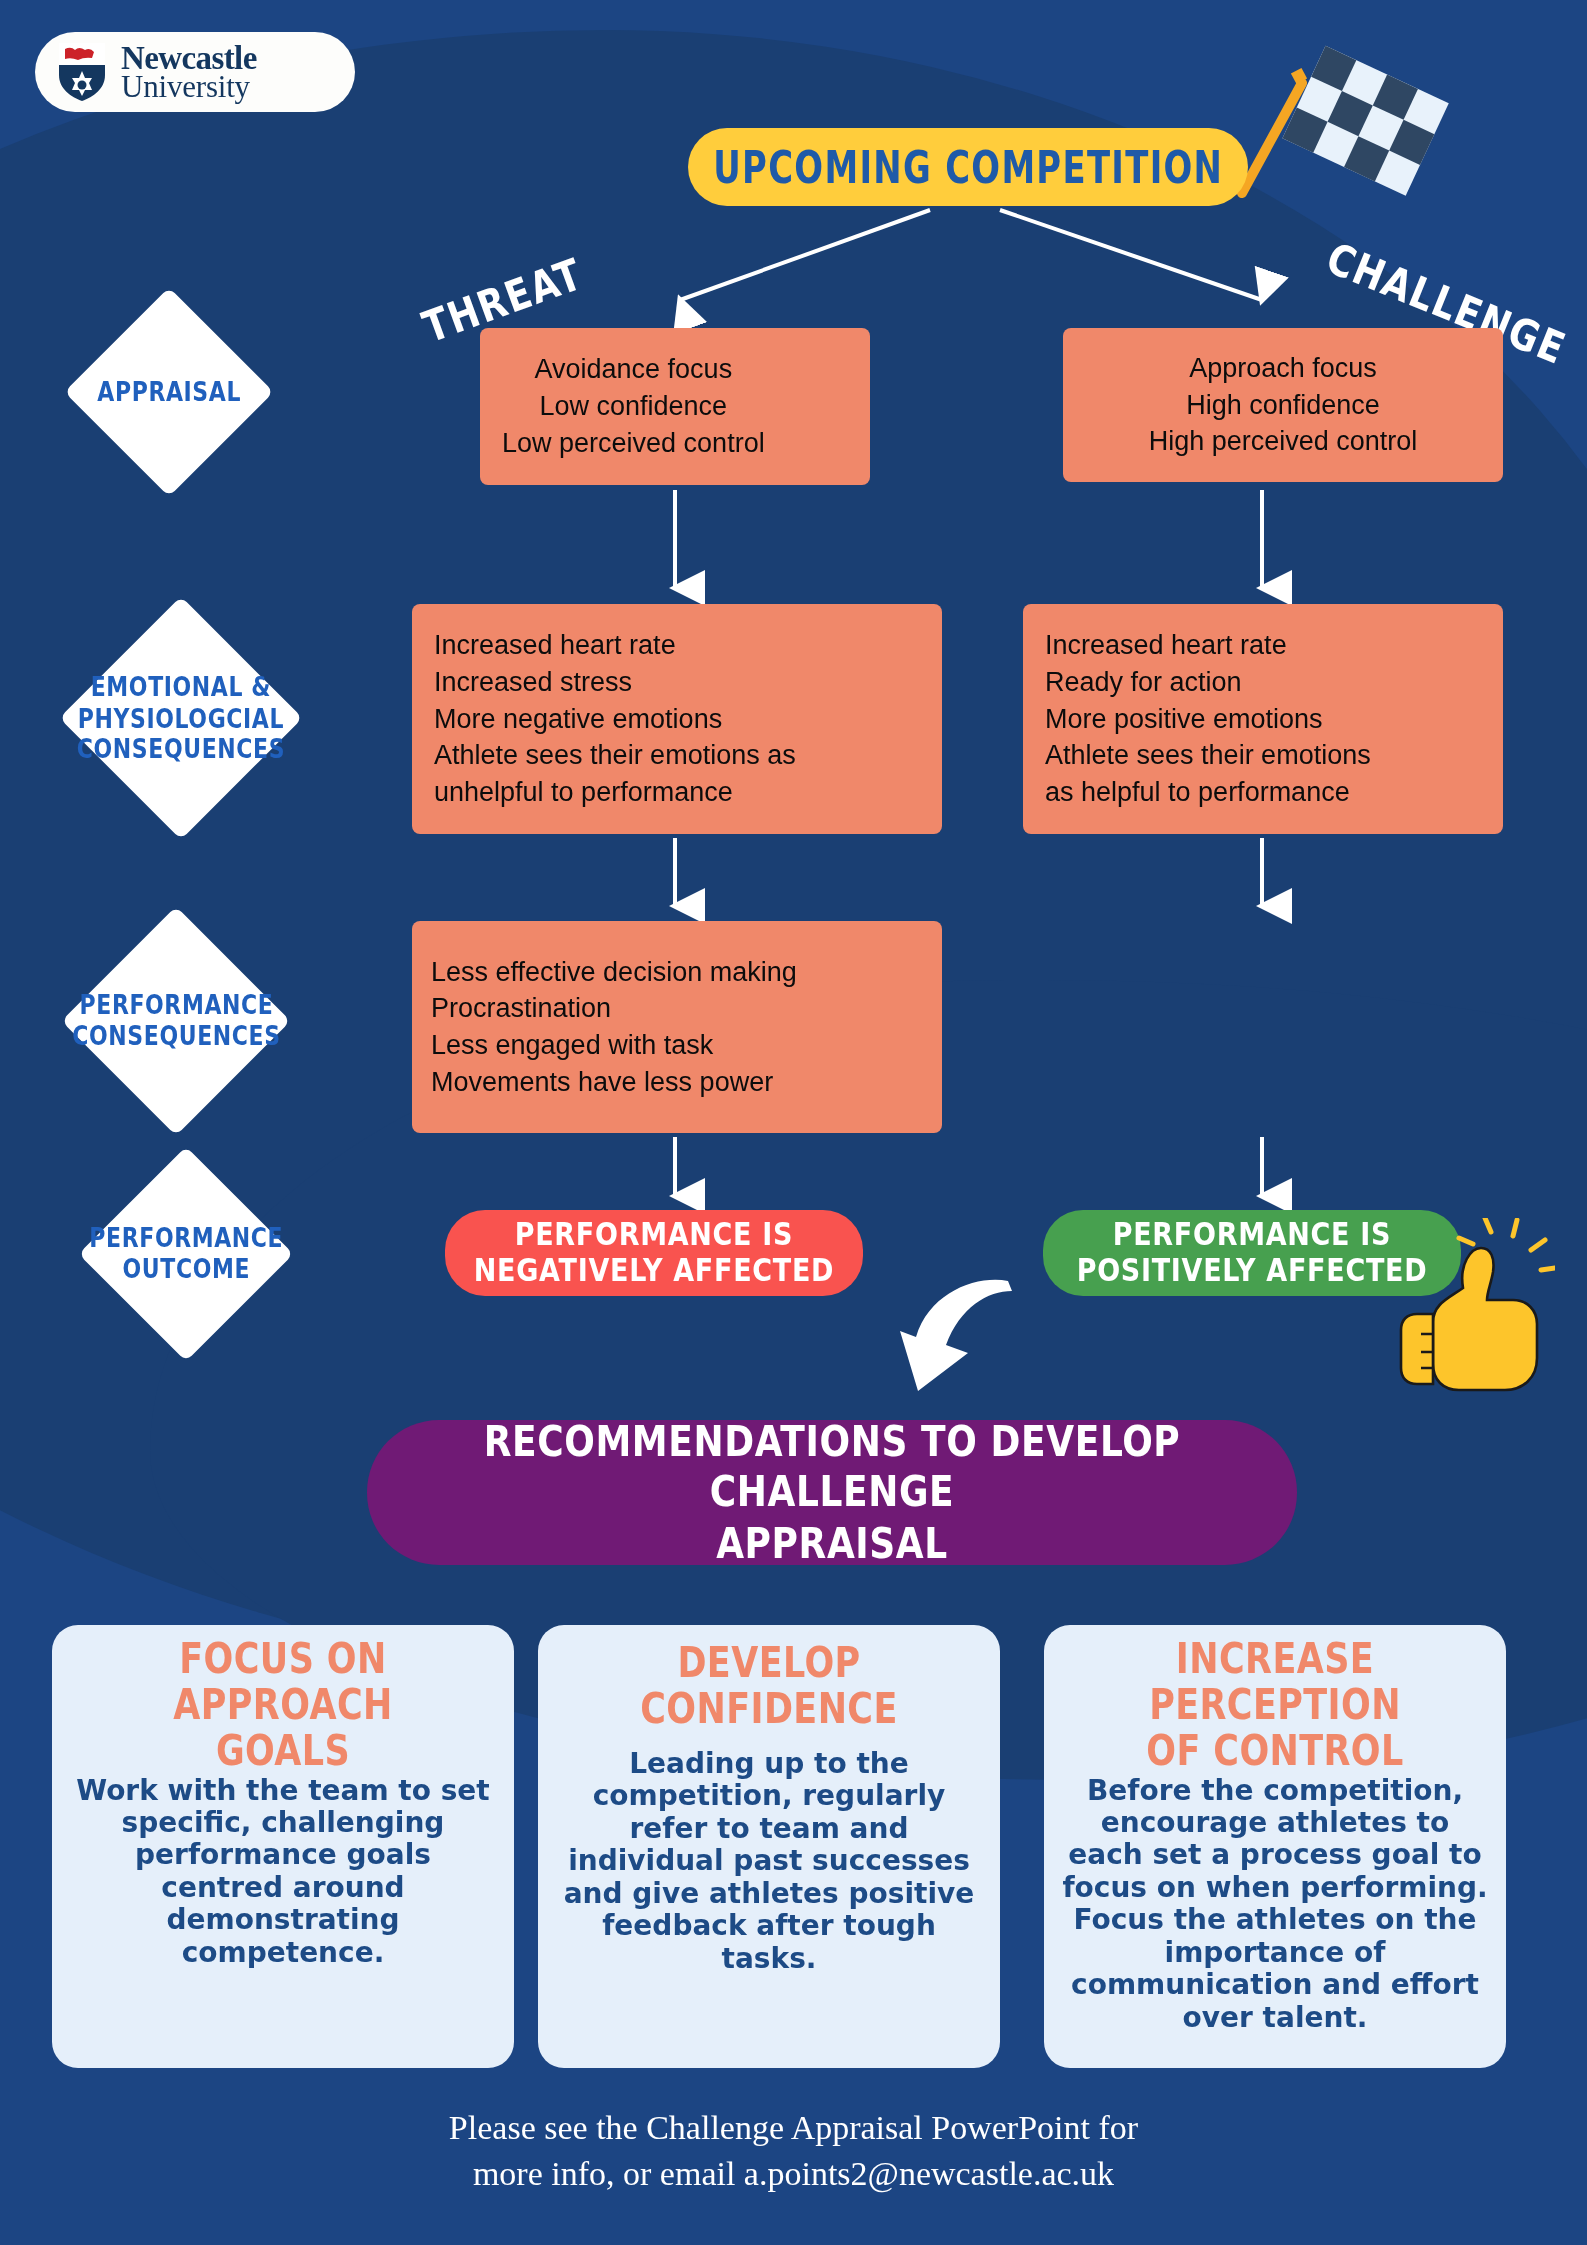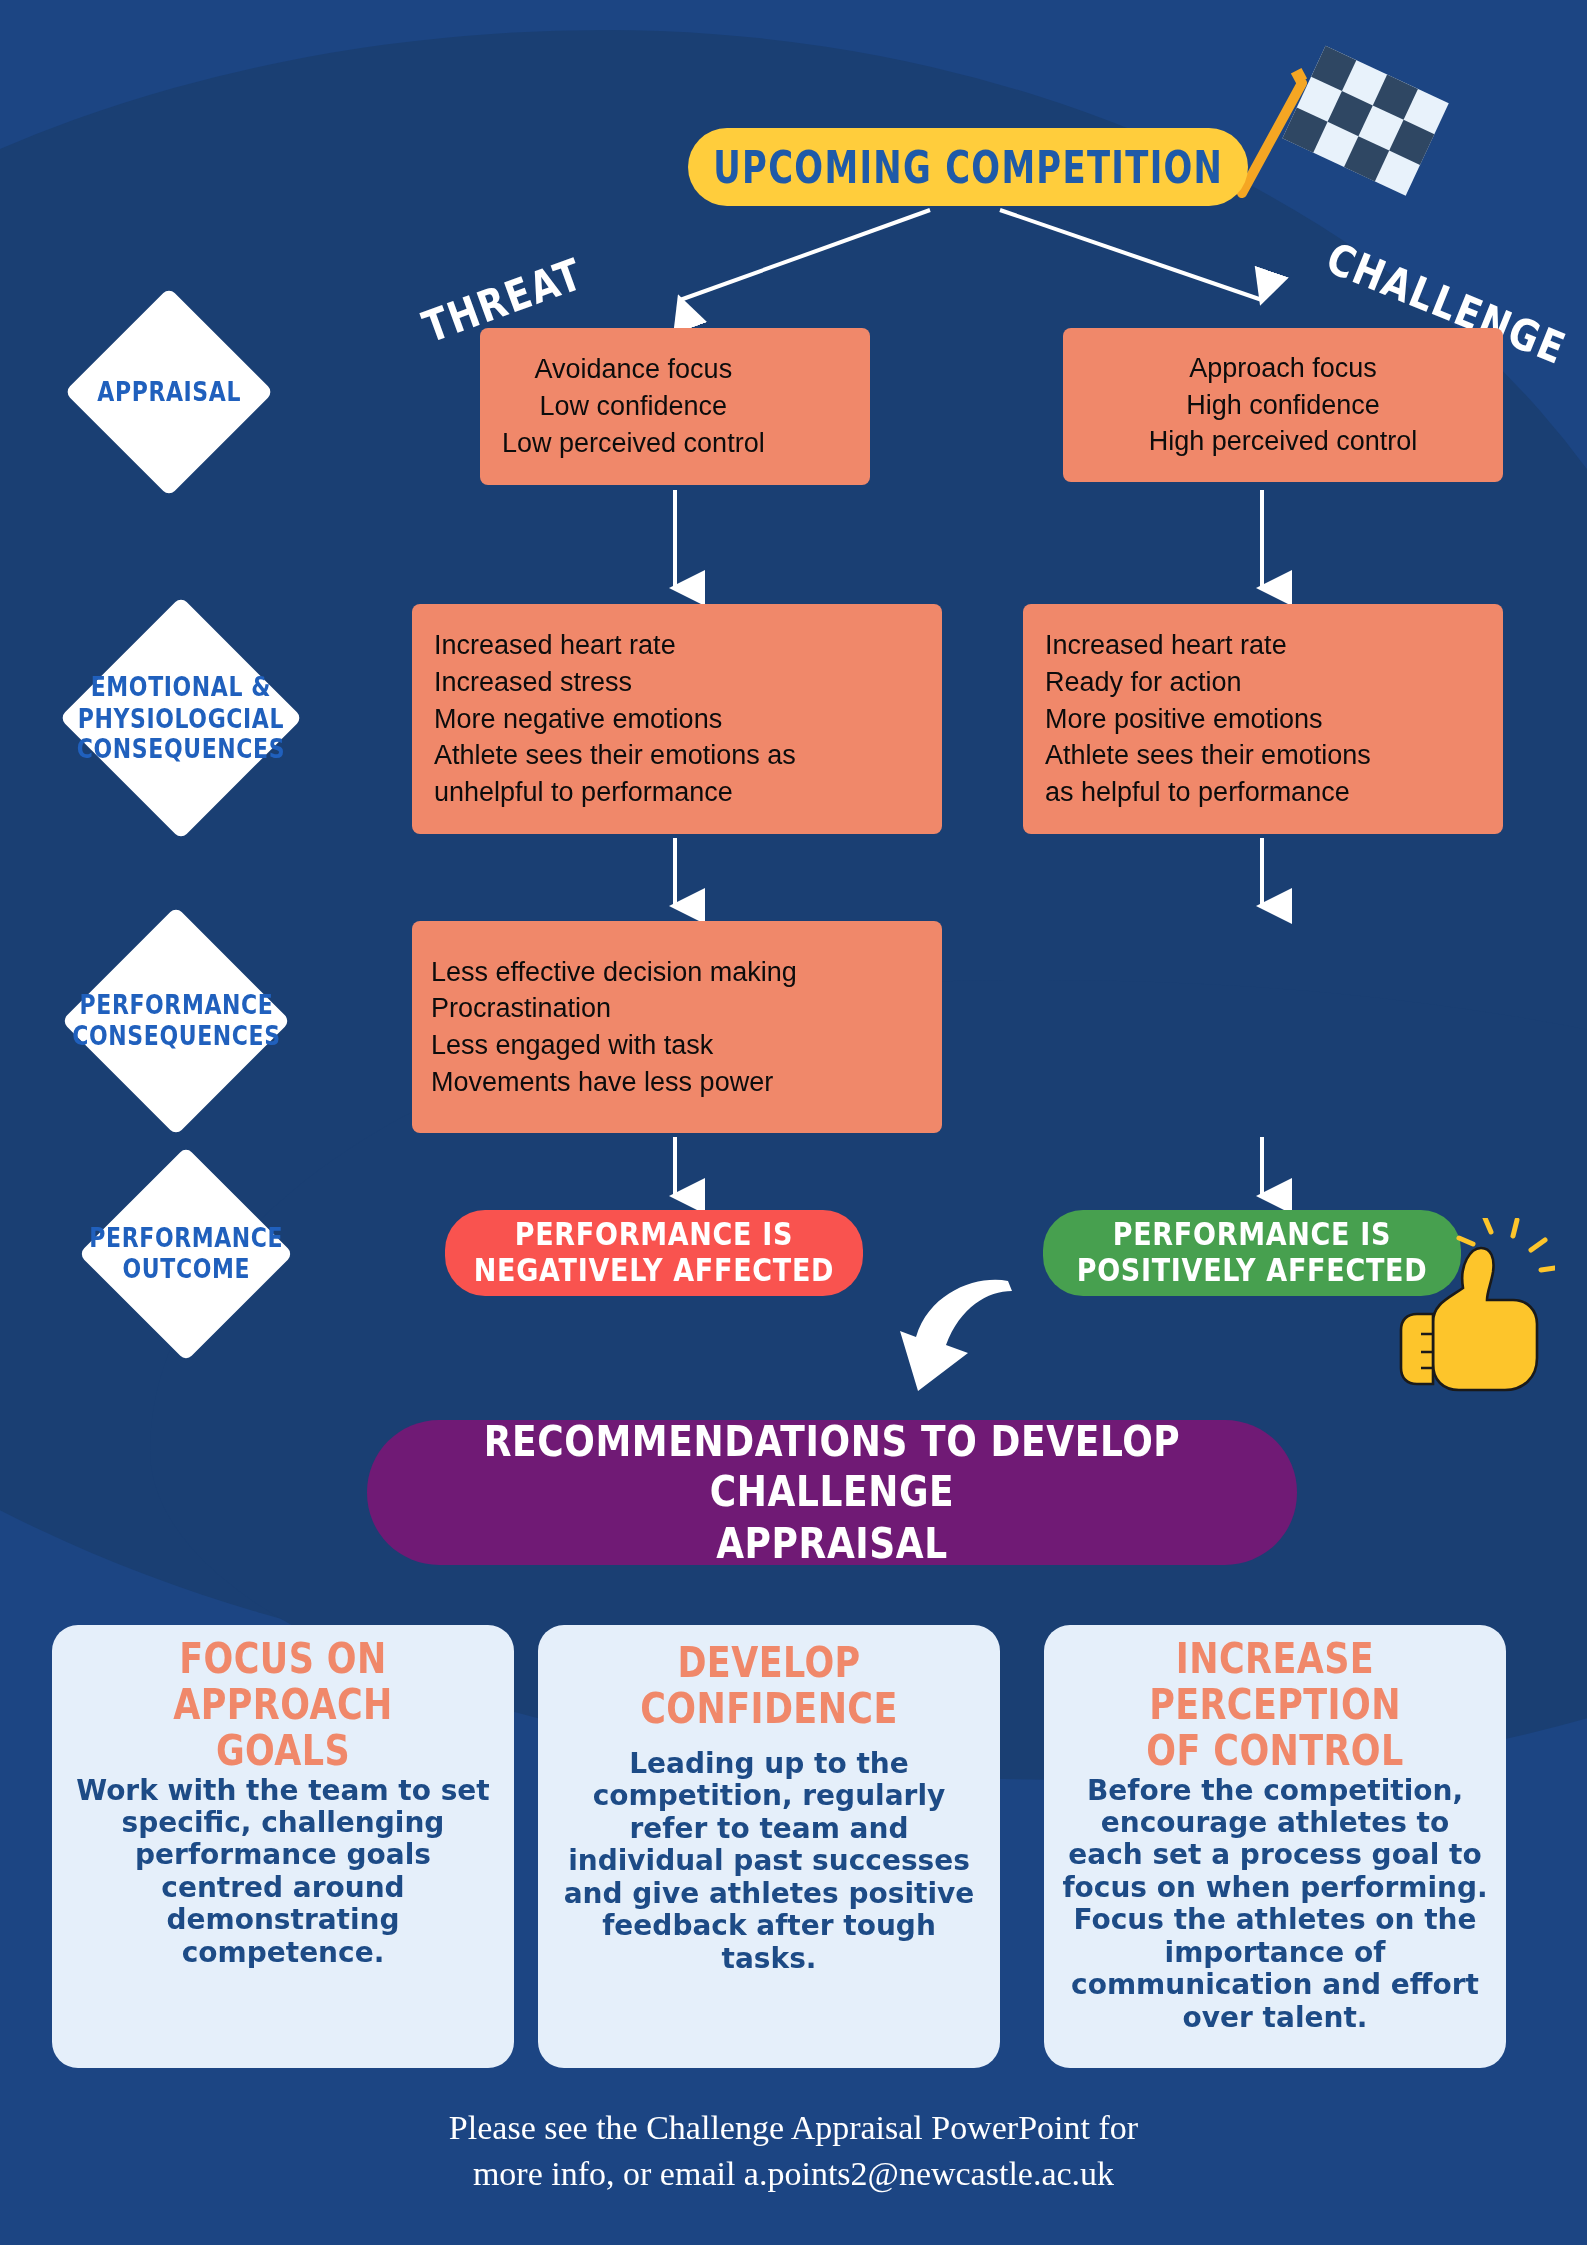"Newcastle" div { html: none -> <div> <span> <svg> <path></path> <rect></rect> <path></path> <path></path> <circle></circle> </svg> </span> <span> <span>Newcastle</span> <span>University</span> </span> </div> }
